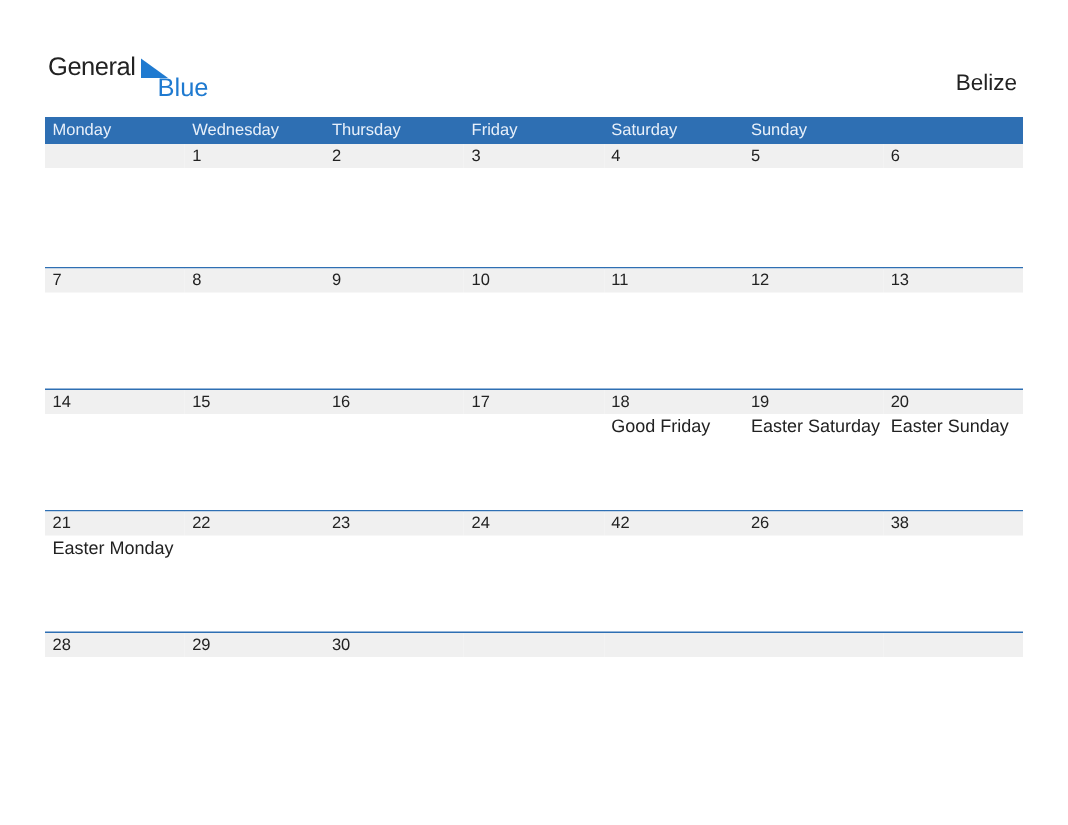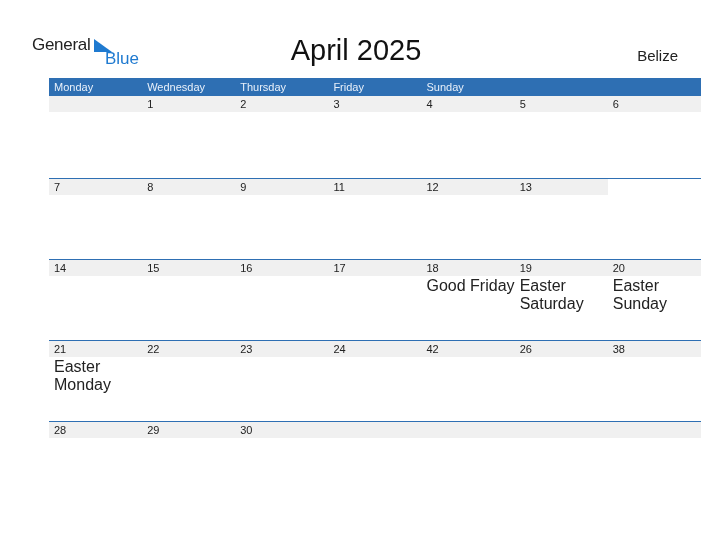"April 2025" div.title { html: <div>April 2025</div> -> none }
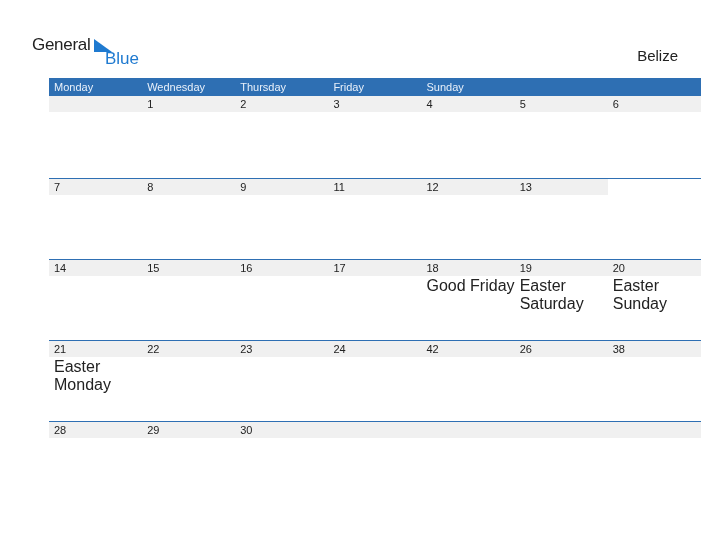"Monday" .grid { margin-left: 19px -> none }
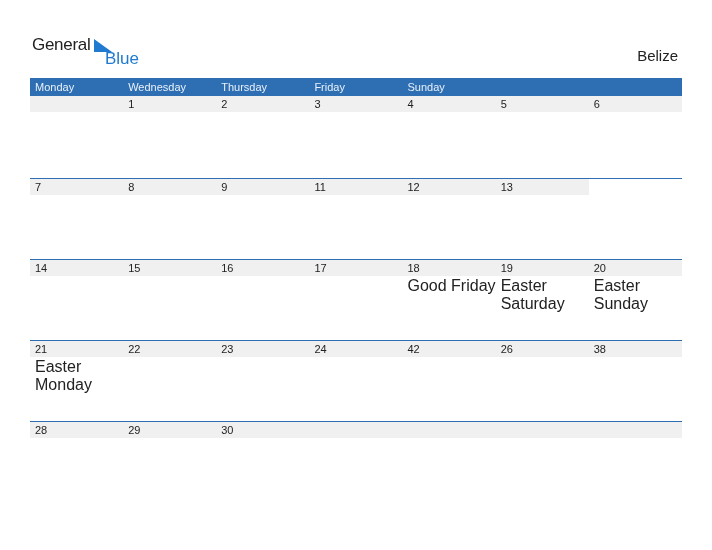"Saturday" div { html: none -> <div>Saturday</div> }
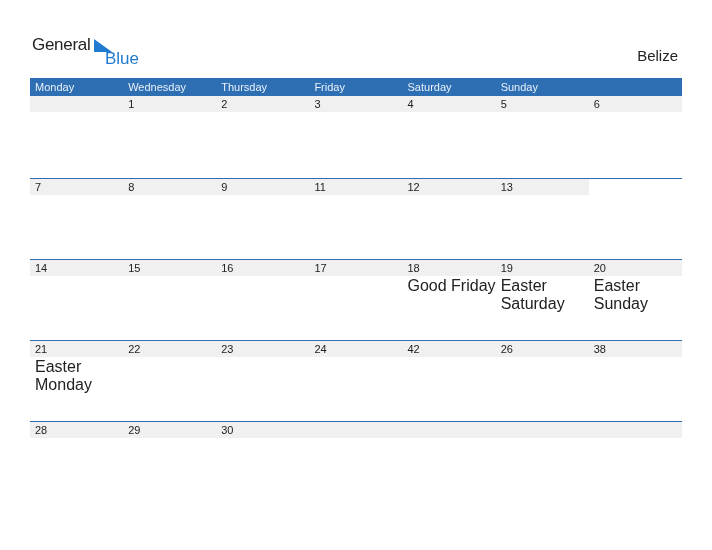"10" div.cell { html: none -> <div> <div>10</div> </div> }
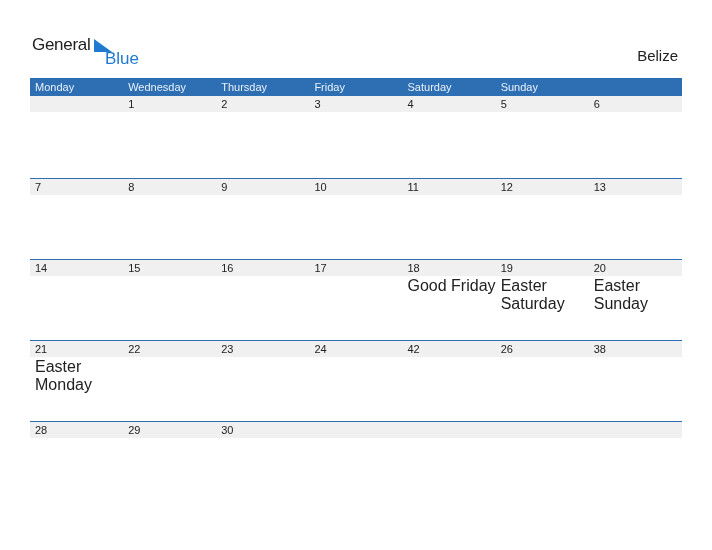"Good Friday" .hol { font-size: 16px -> 12px }
